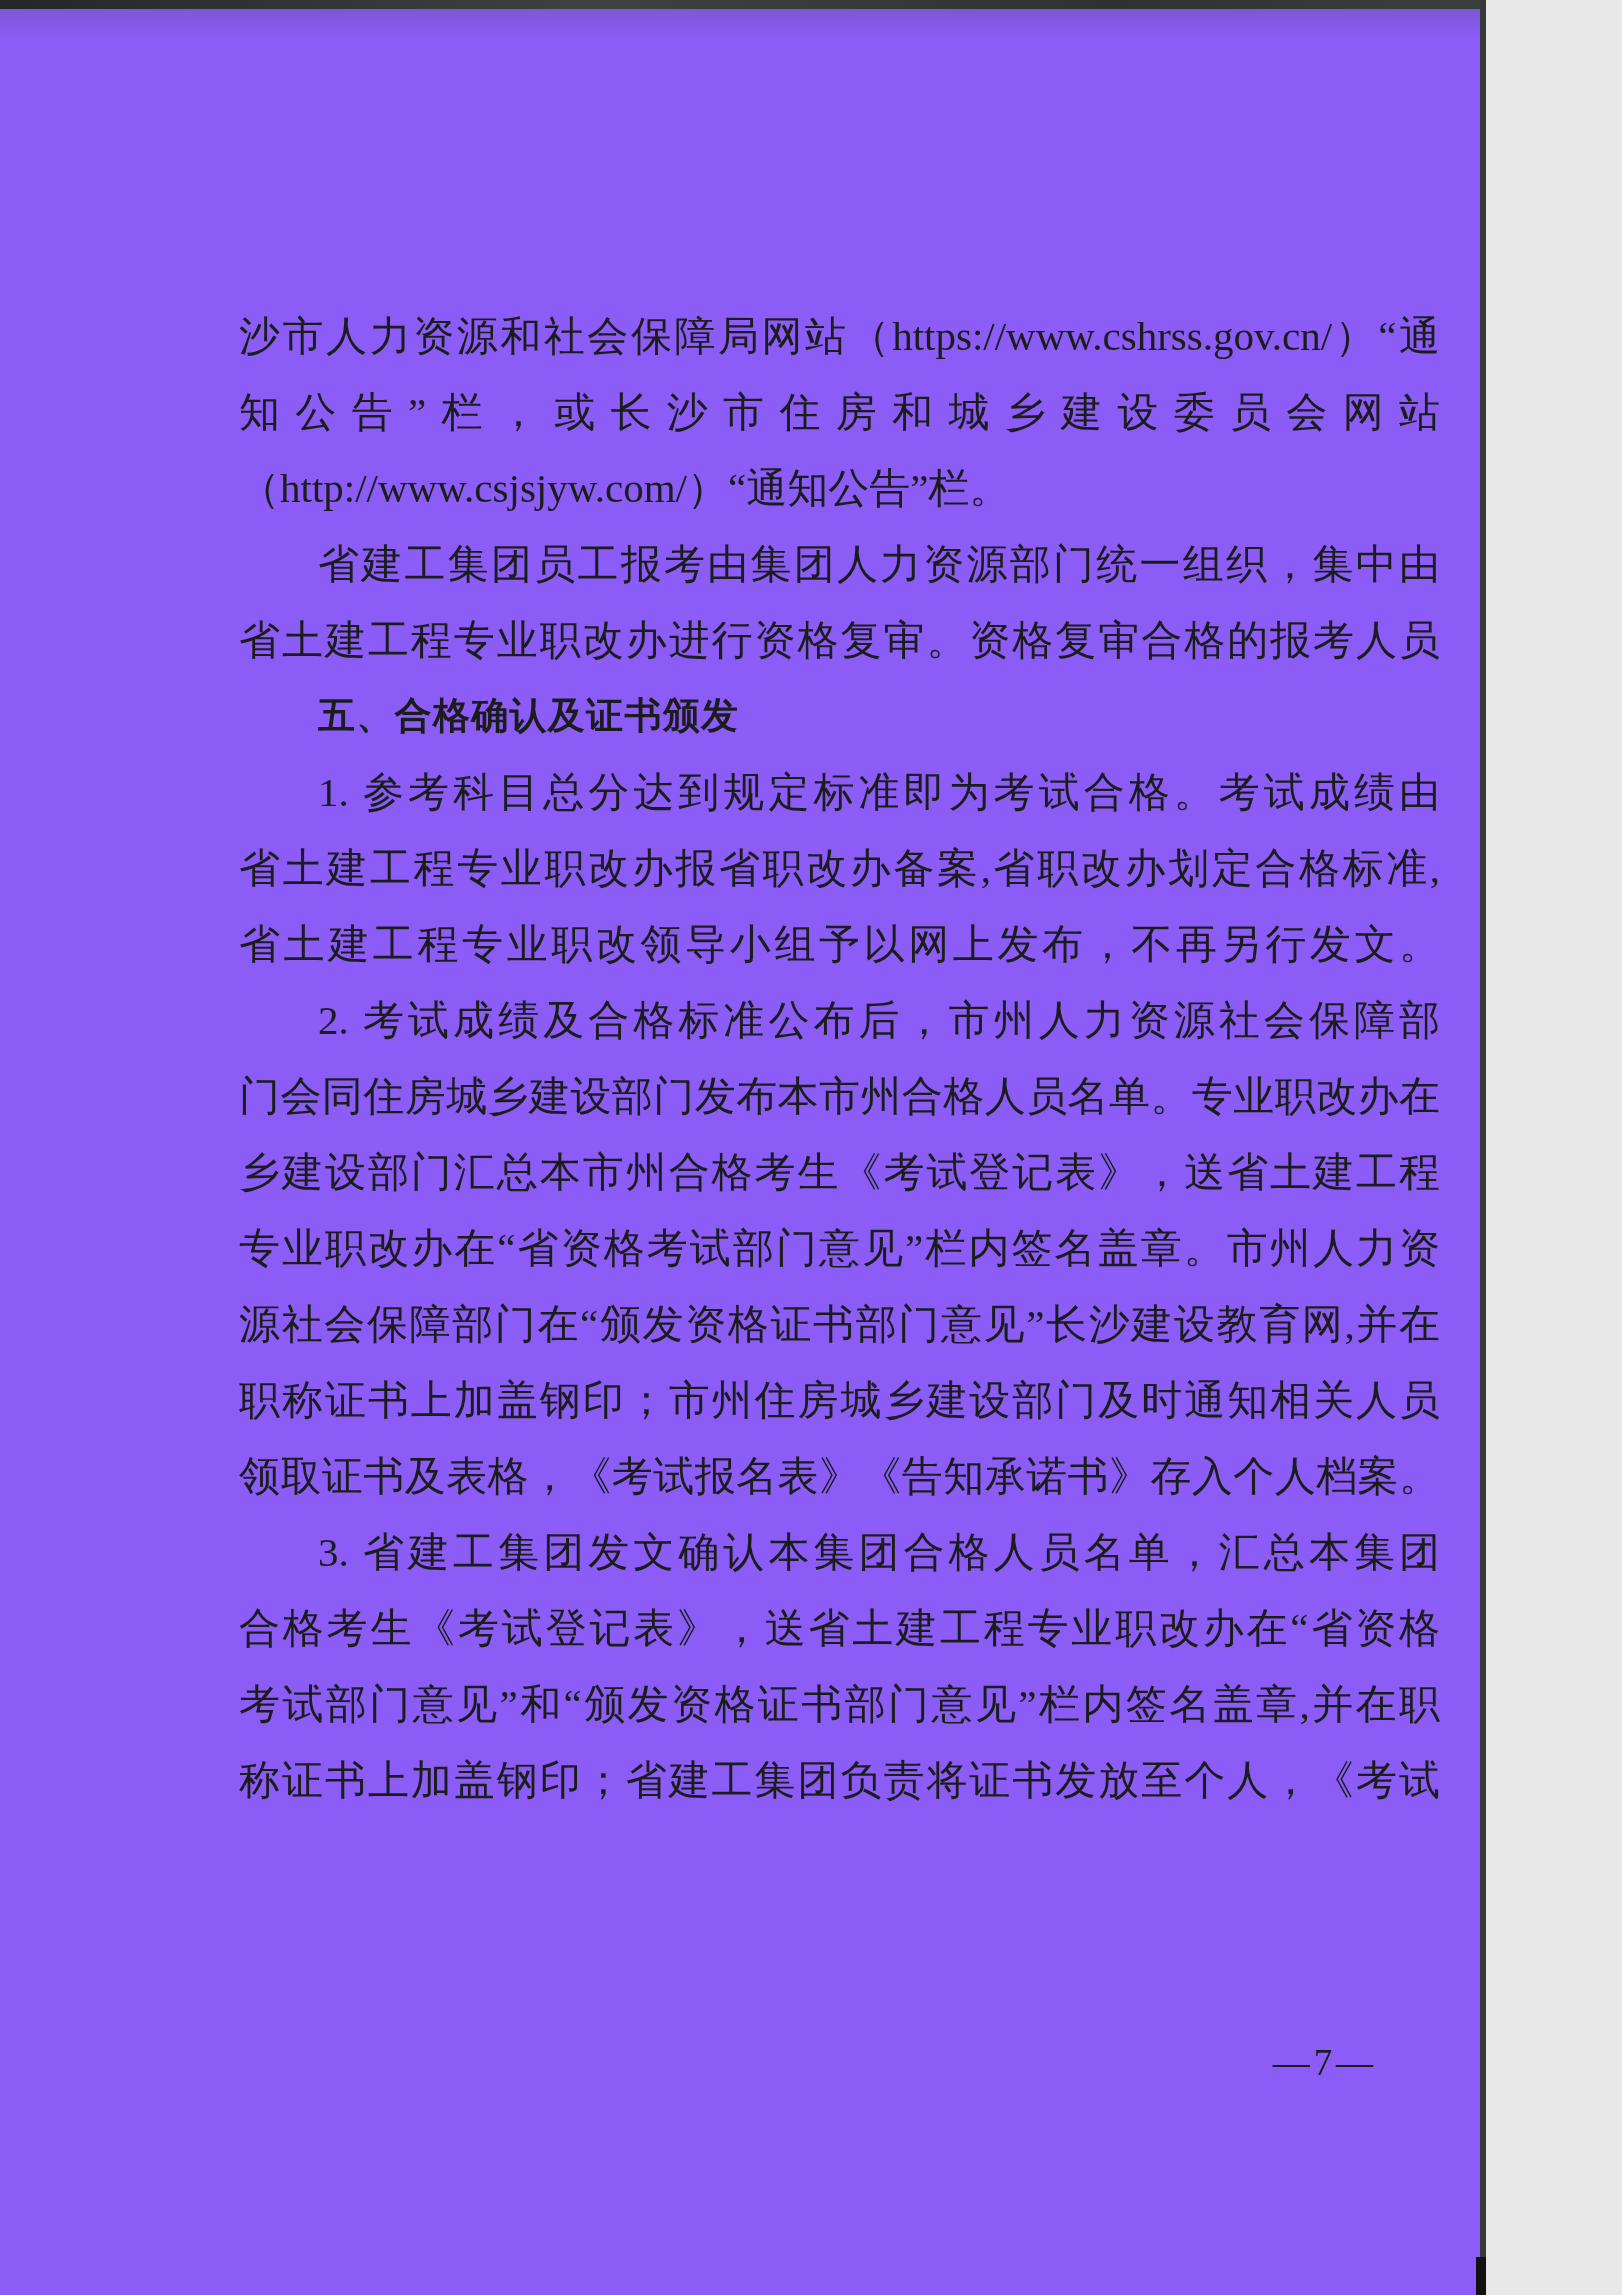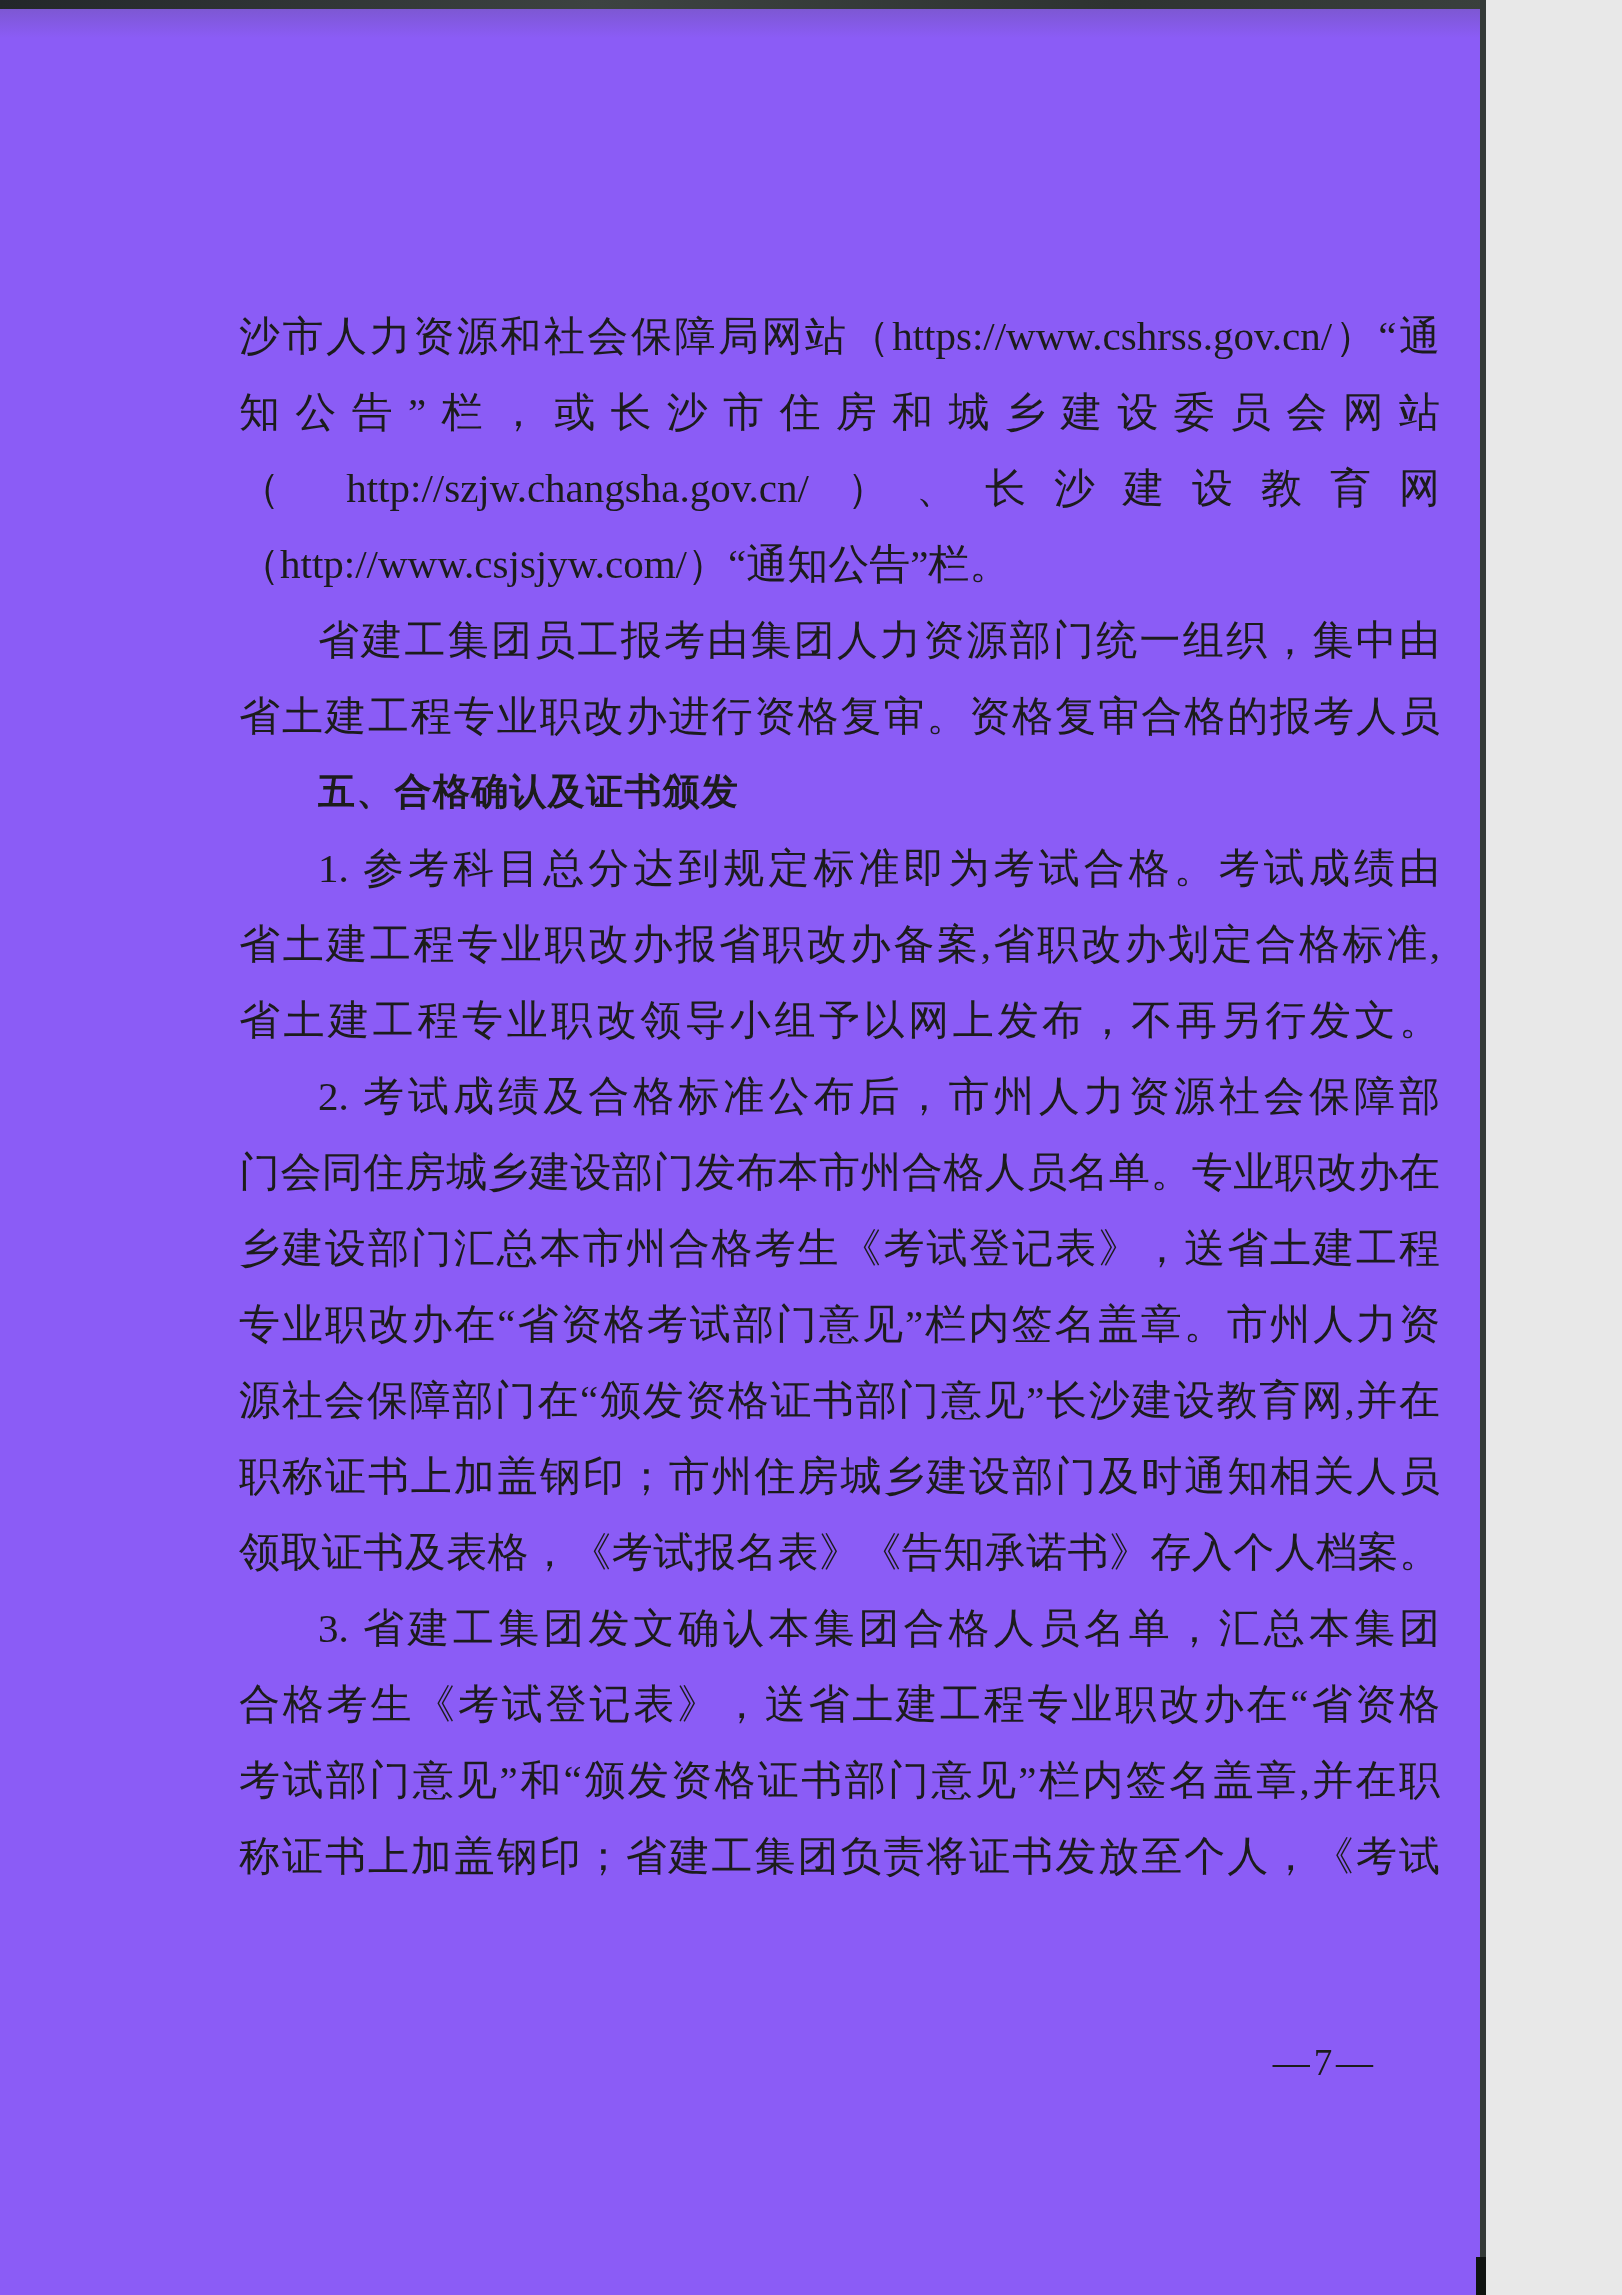"（ http://szjw.changsha.gov.cn/ ）、长沙建设教育网" div.line { html: <div>（ http://szjw.changsha.gov.cn/ ）、长沙建设教育网</div> -> none }
